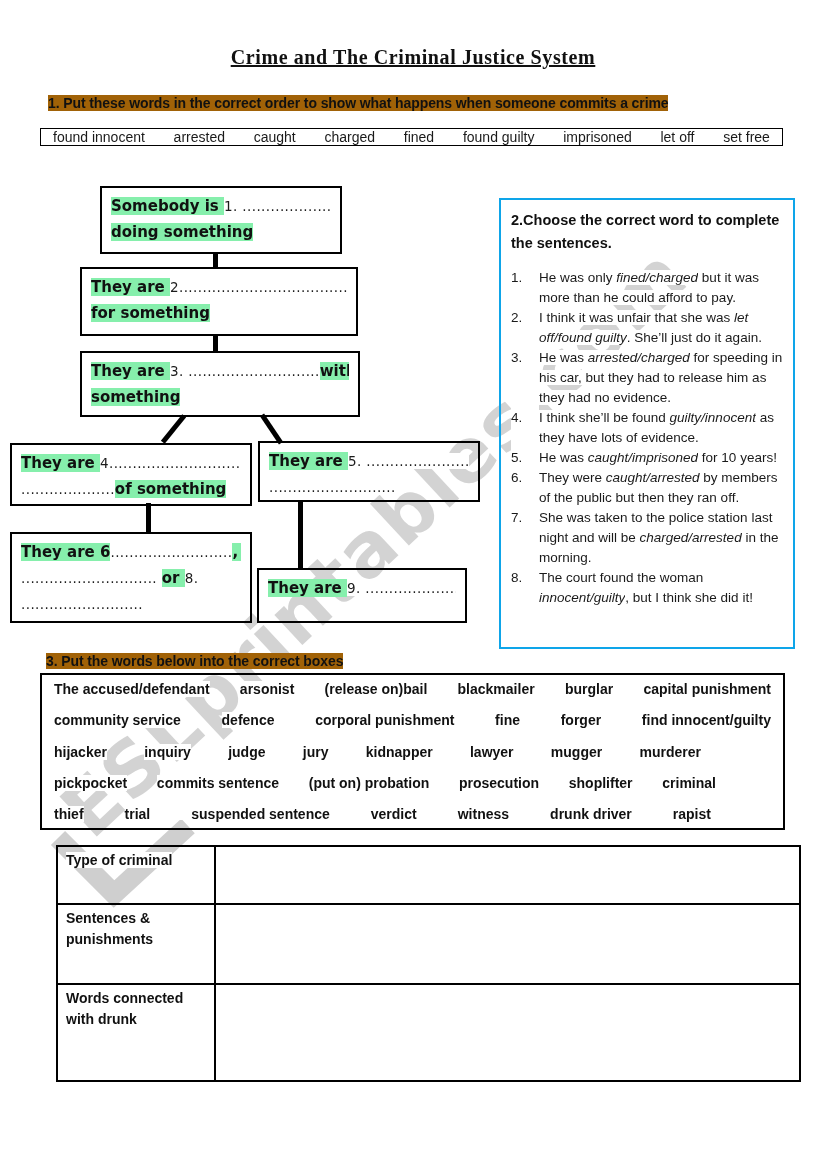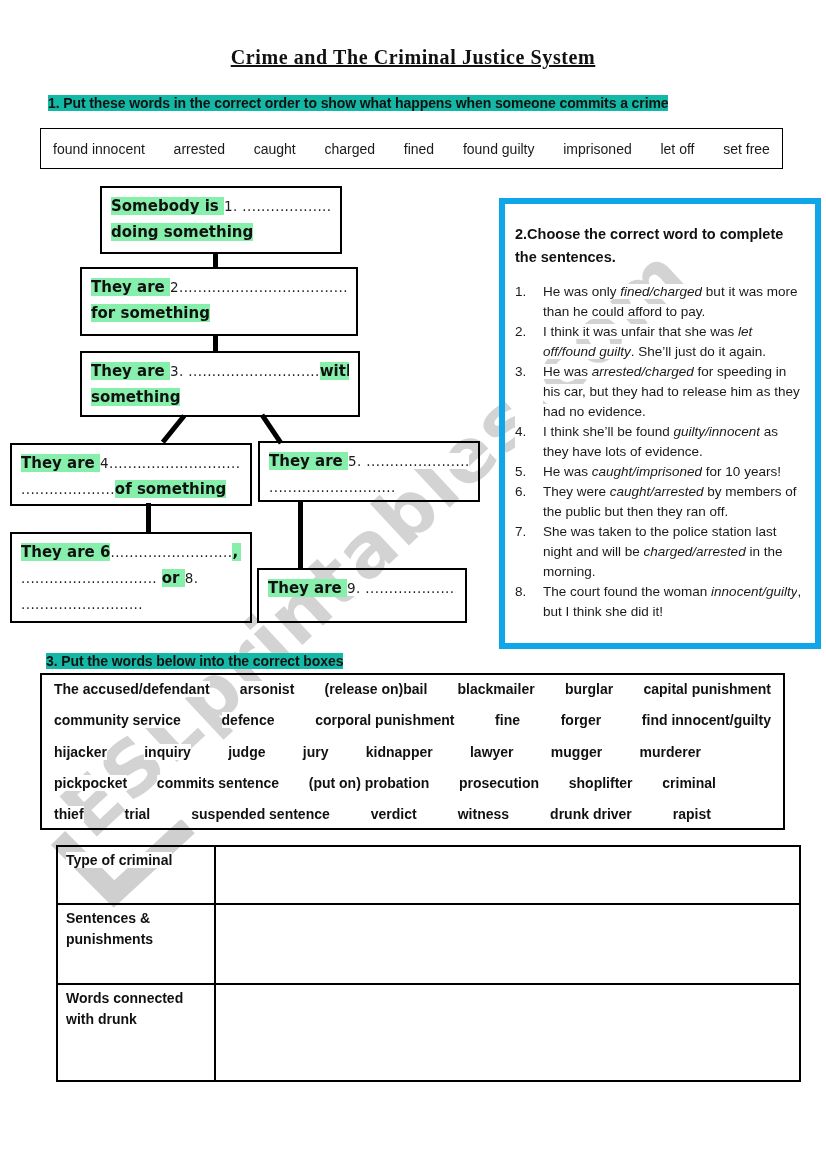"1. Put these words in" .hdg span { background: #14b8a6 -> #a16207 }
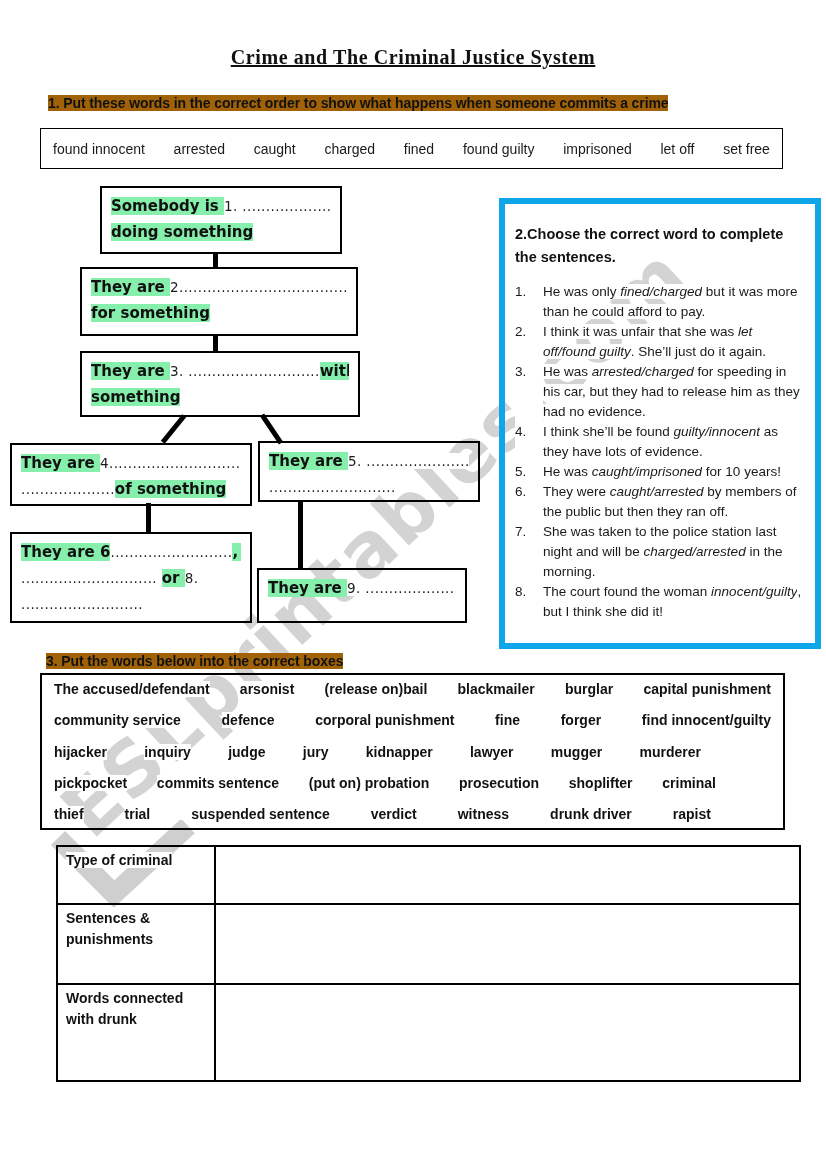"found innocent" .wordbank1 { height: 41px -> 18px }
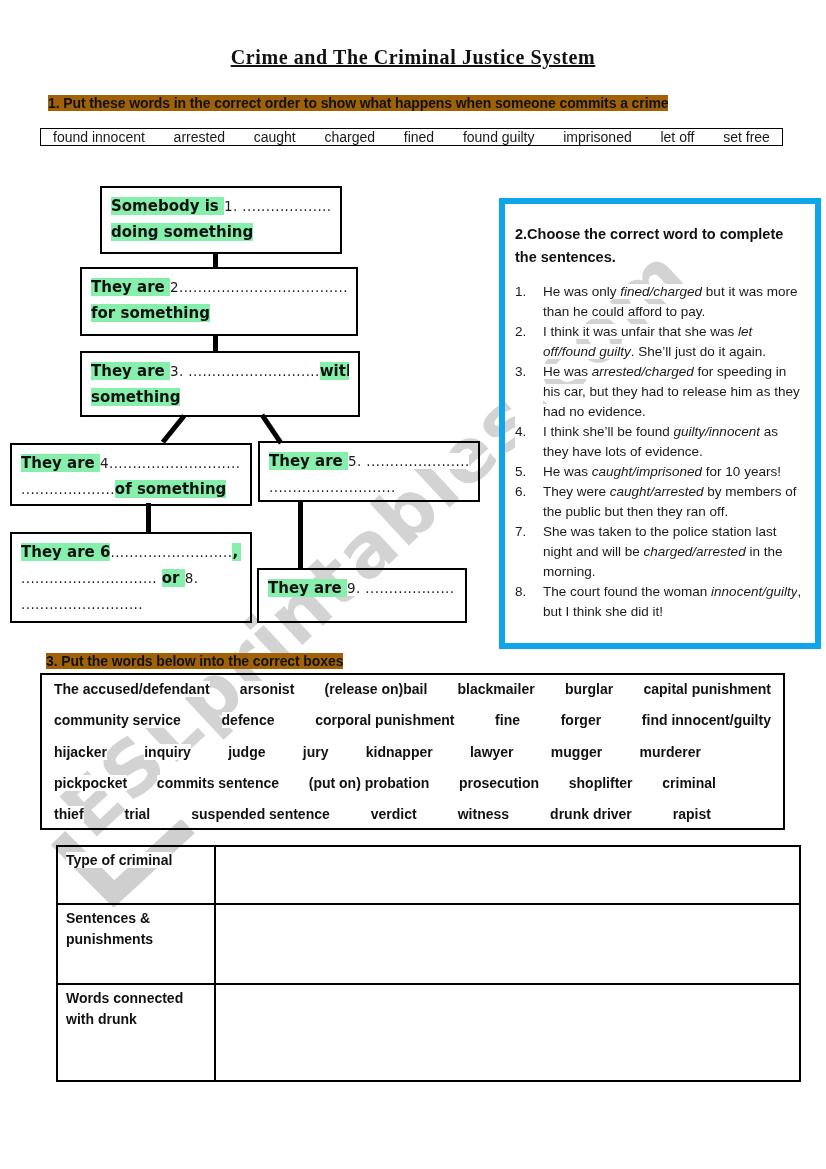"2.Choose the correct word to" .panel2 { border: 6px solid #0ea5e9 -> 2px solid #0ea5e9; padding: 19px 10px -> 9px 10px; width: 322px -> 296px }
